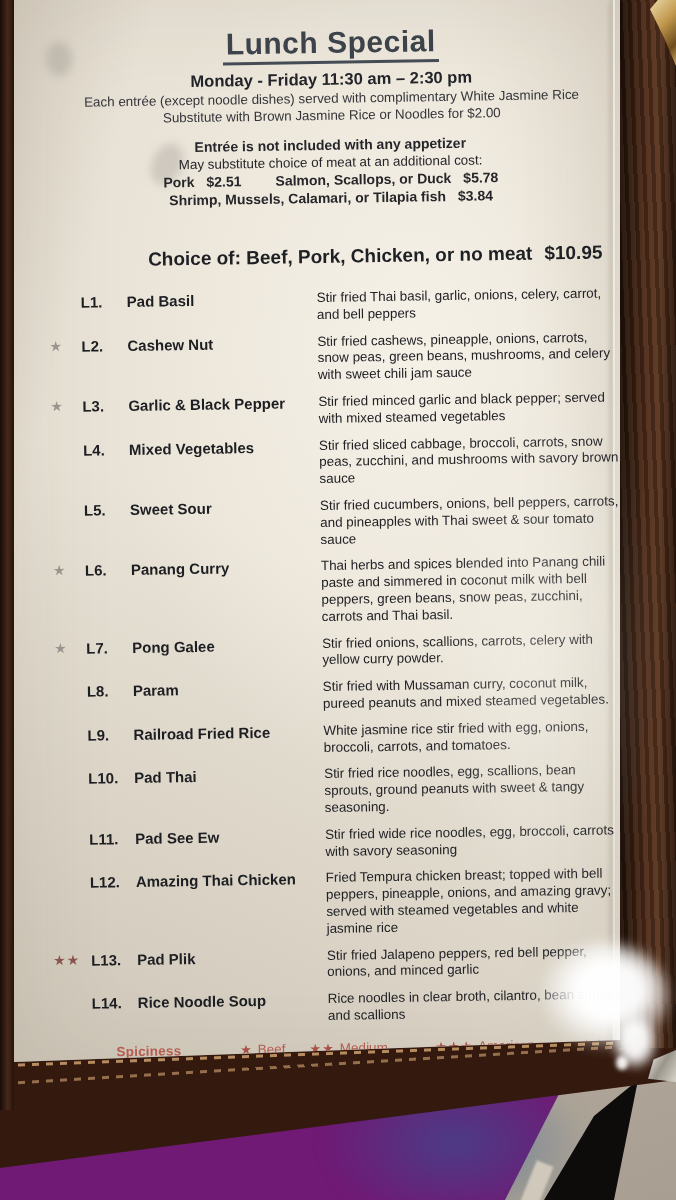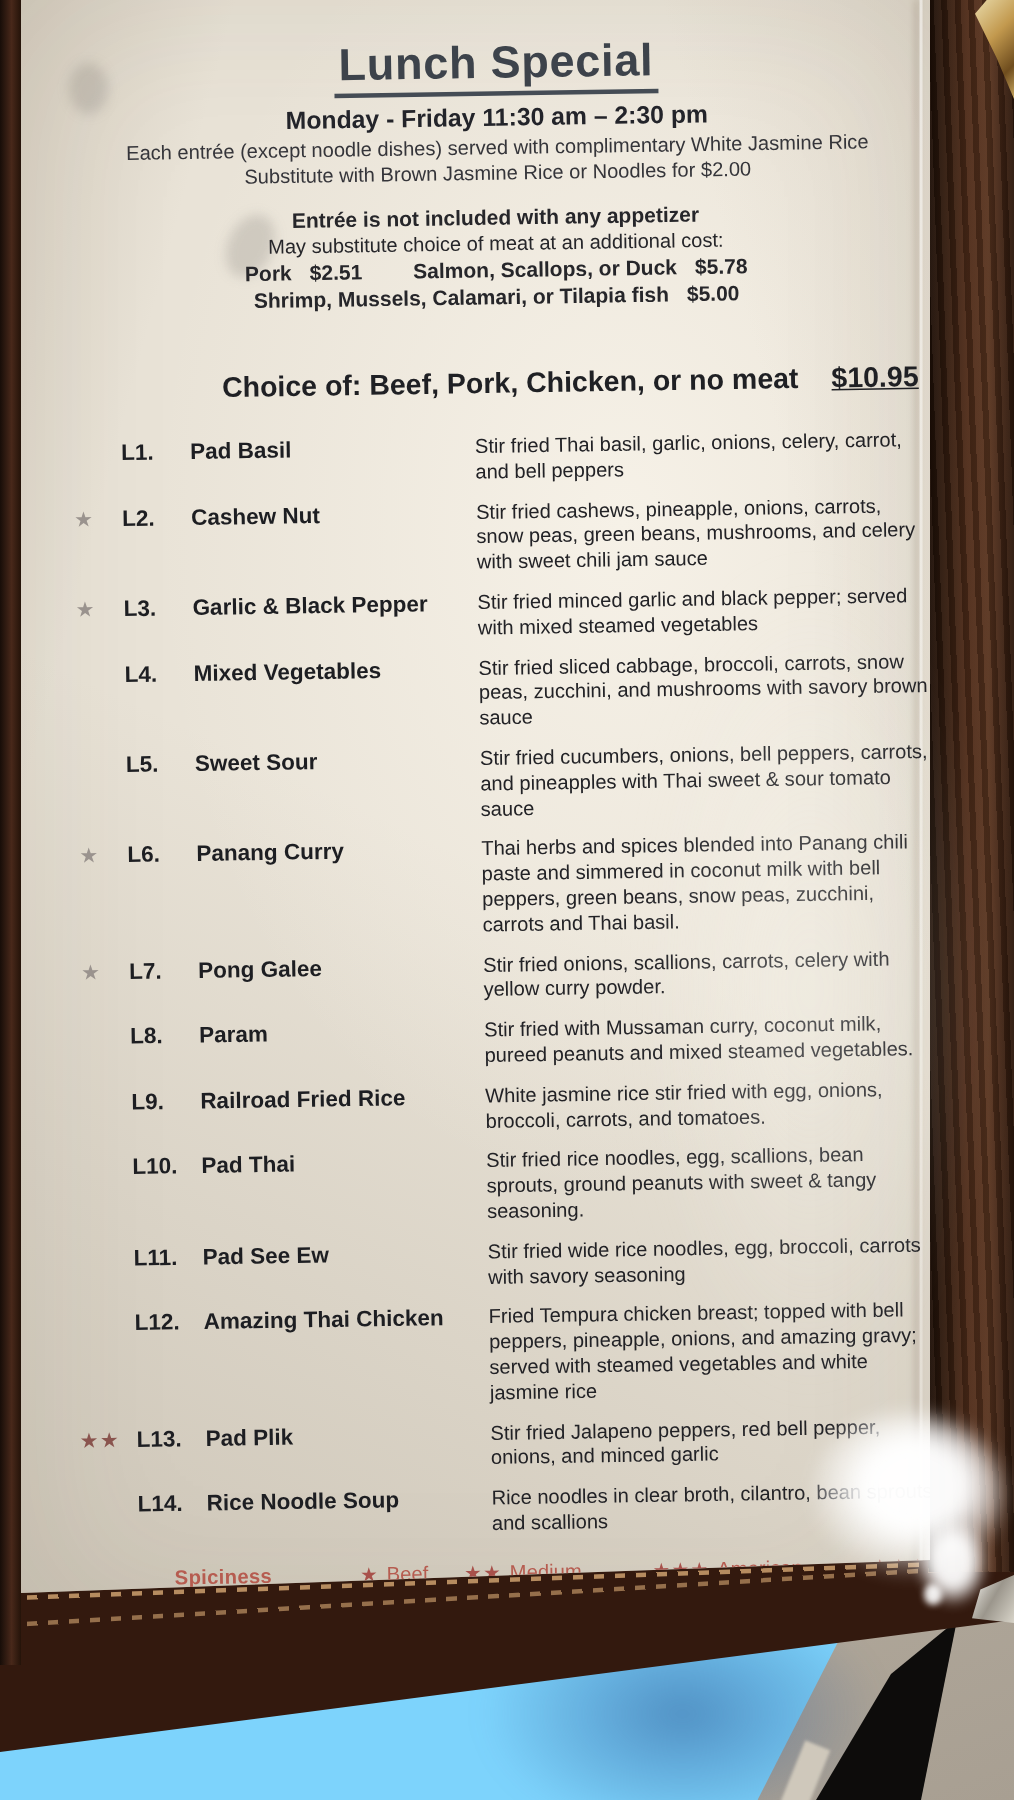"Lunch Special" .scene { background: #7dd3fc -> #701a75 }
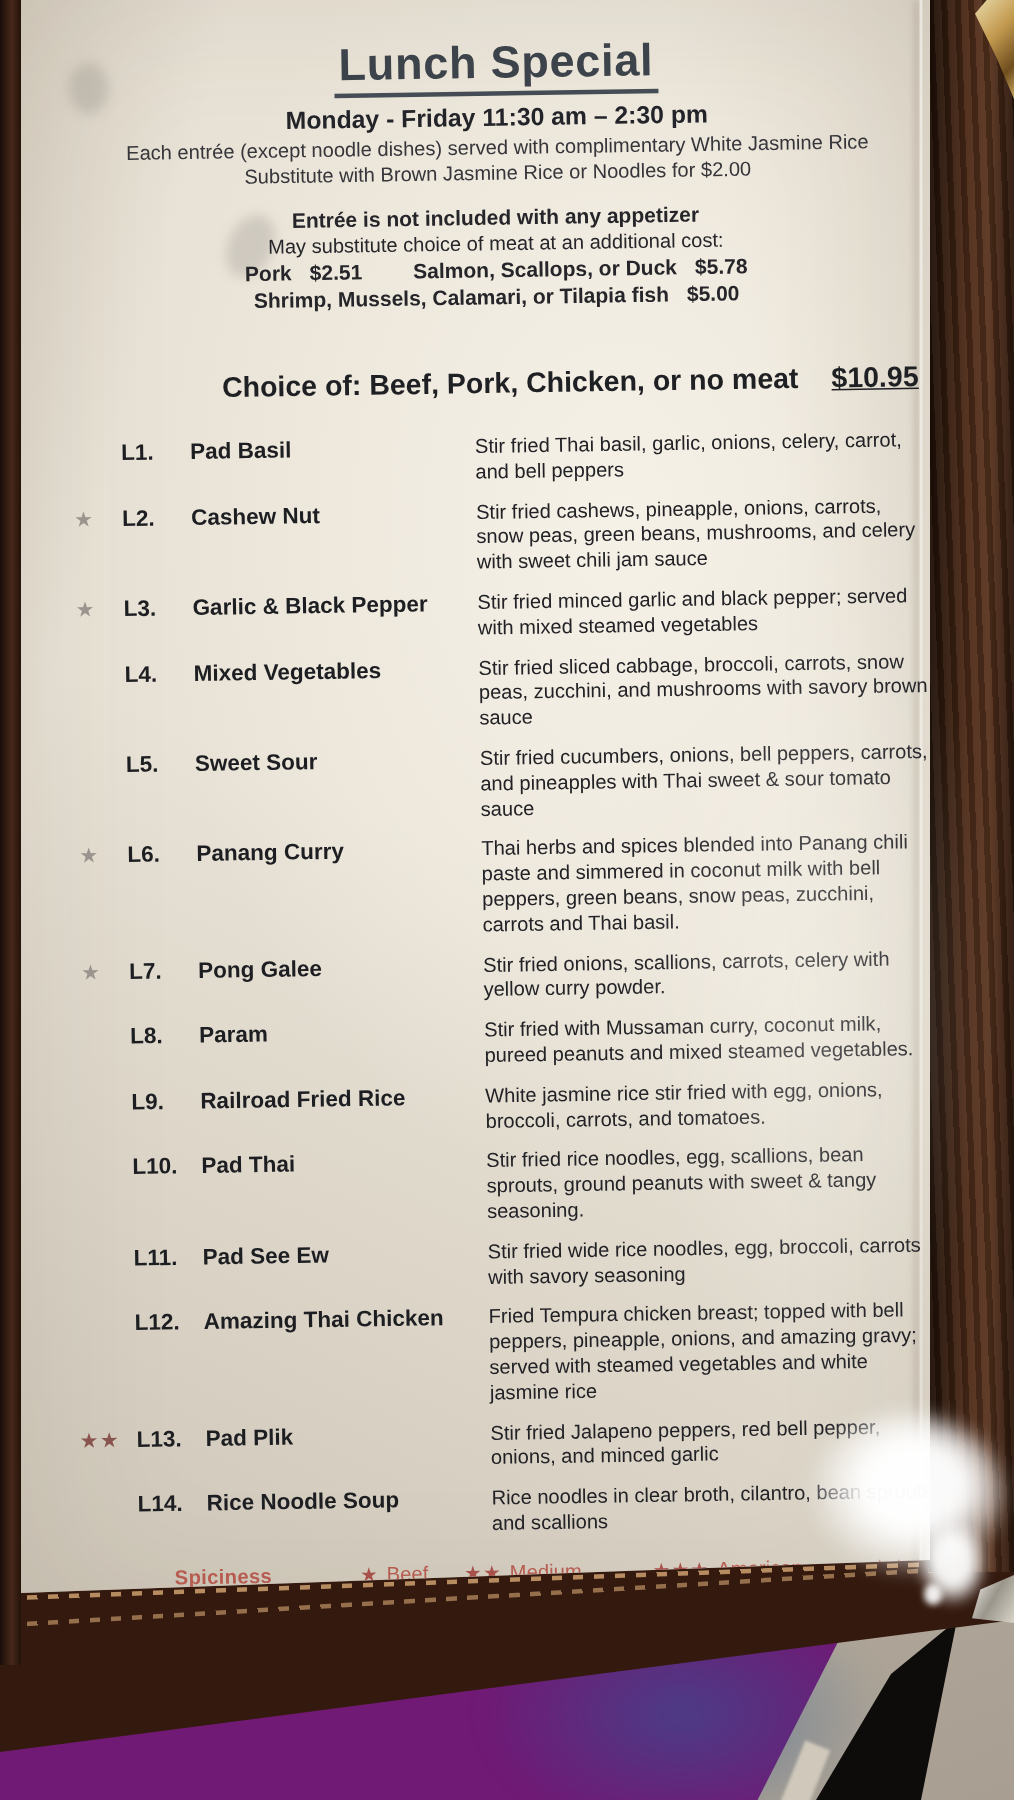"$5.00" span { text: $5.00 -> $3.84 }
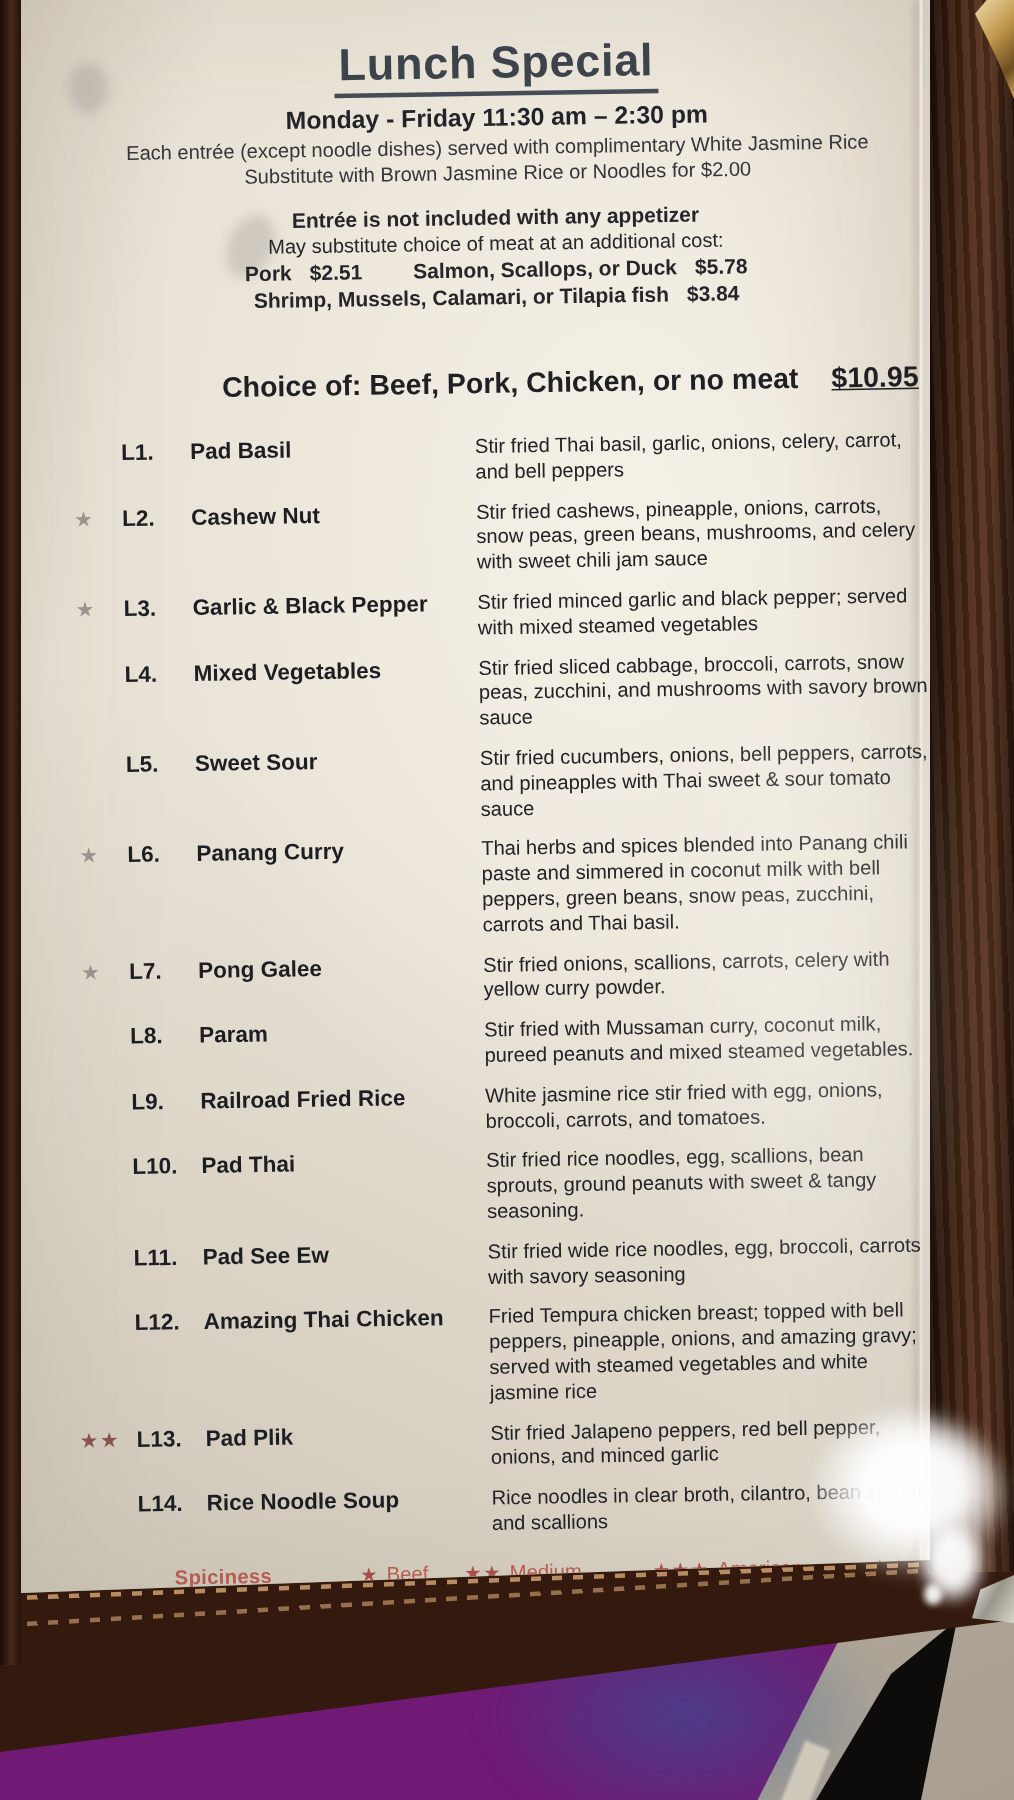"$10.95" .choice .price { margin-left: 22px -> 12px; text-decoration: underline -> none }
